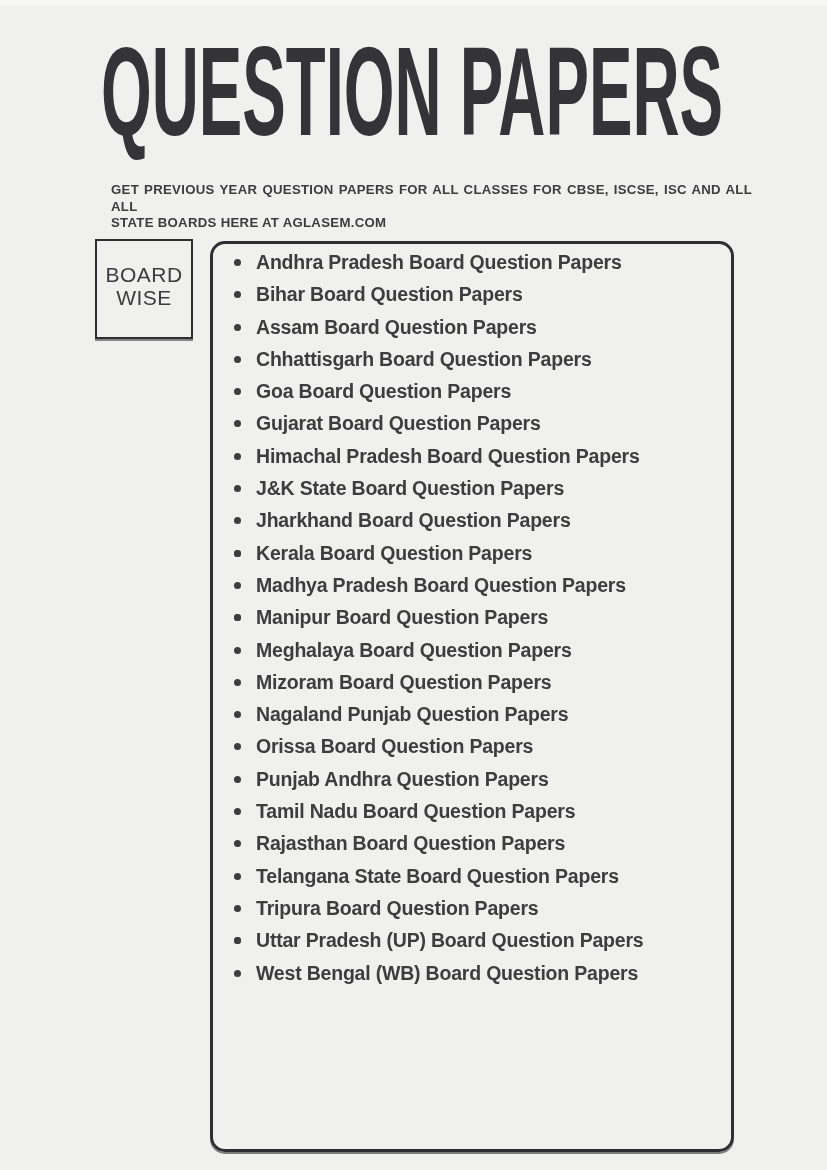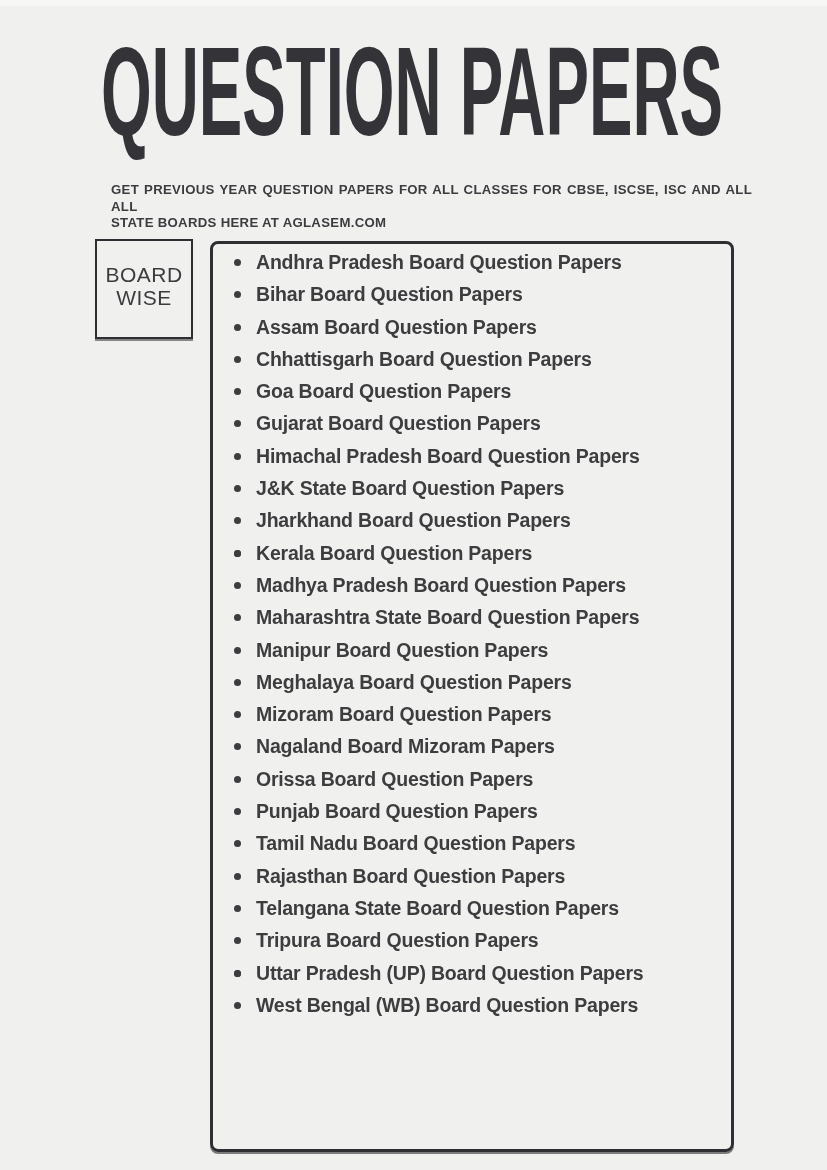"Andhra Pradesh Board Question Papers" .list-panel { border-radius: 8px -> 15px }
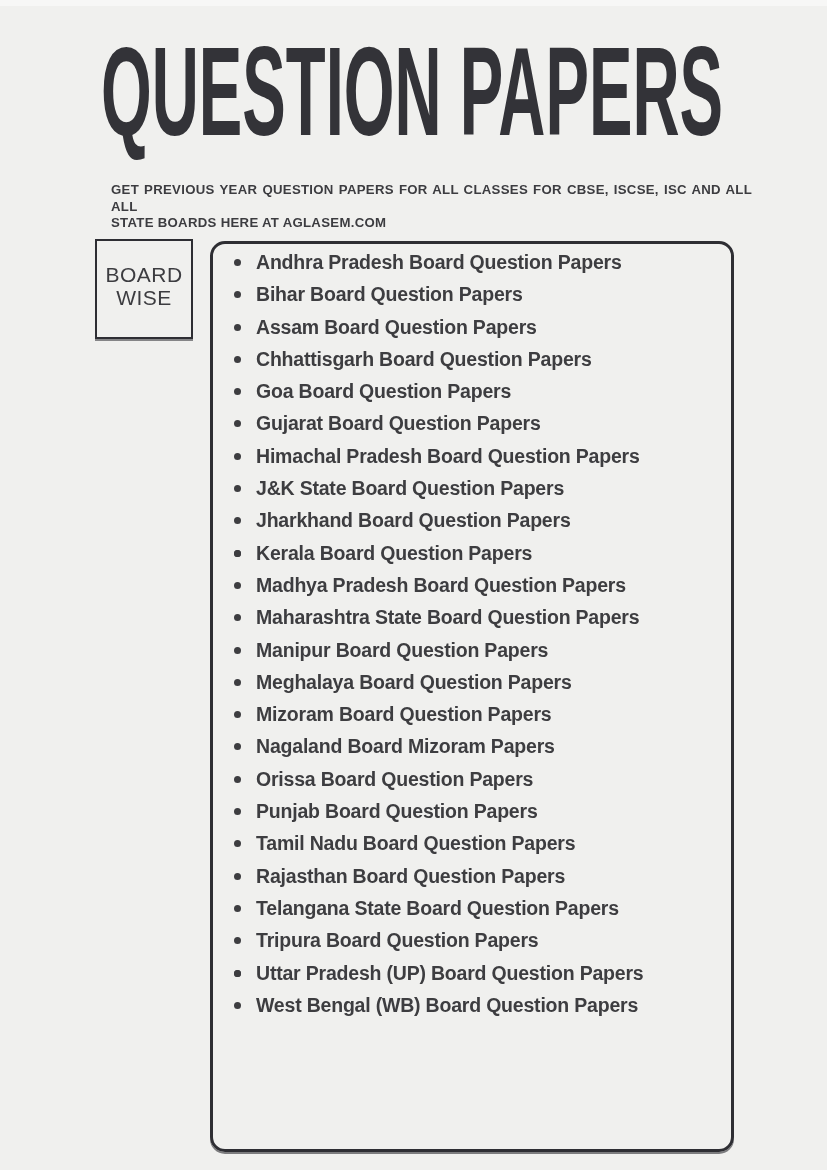"Maharashtra State Board Question Papers" span.item-text { html: <span>Maharashtra State Board Question Papers</span> -> none }
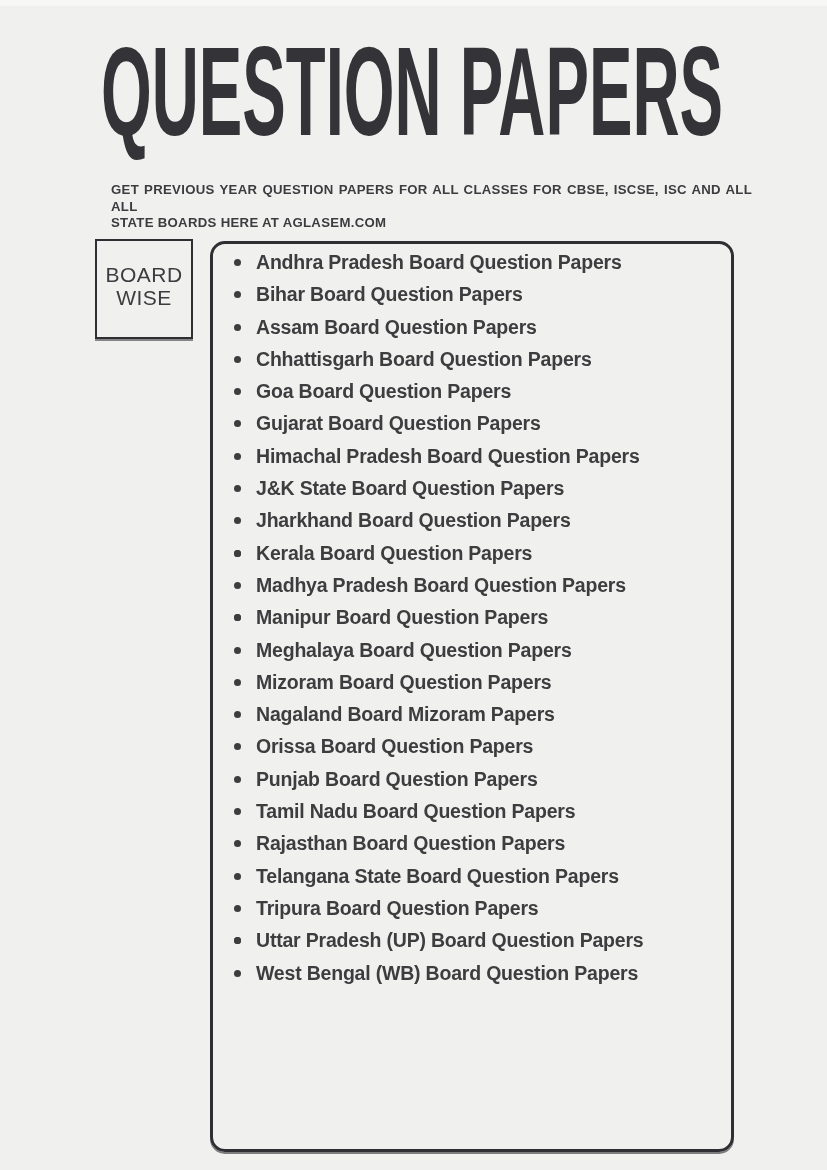"Nagaland Board Mizoram Papers" span.item-text { text: Board Mizoram -> Punjab Question }
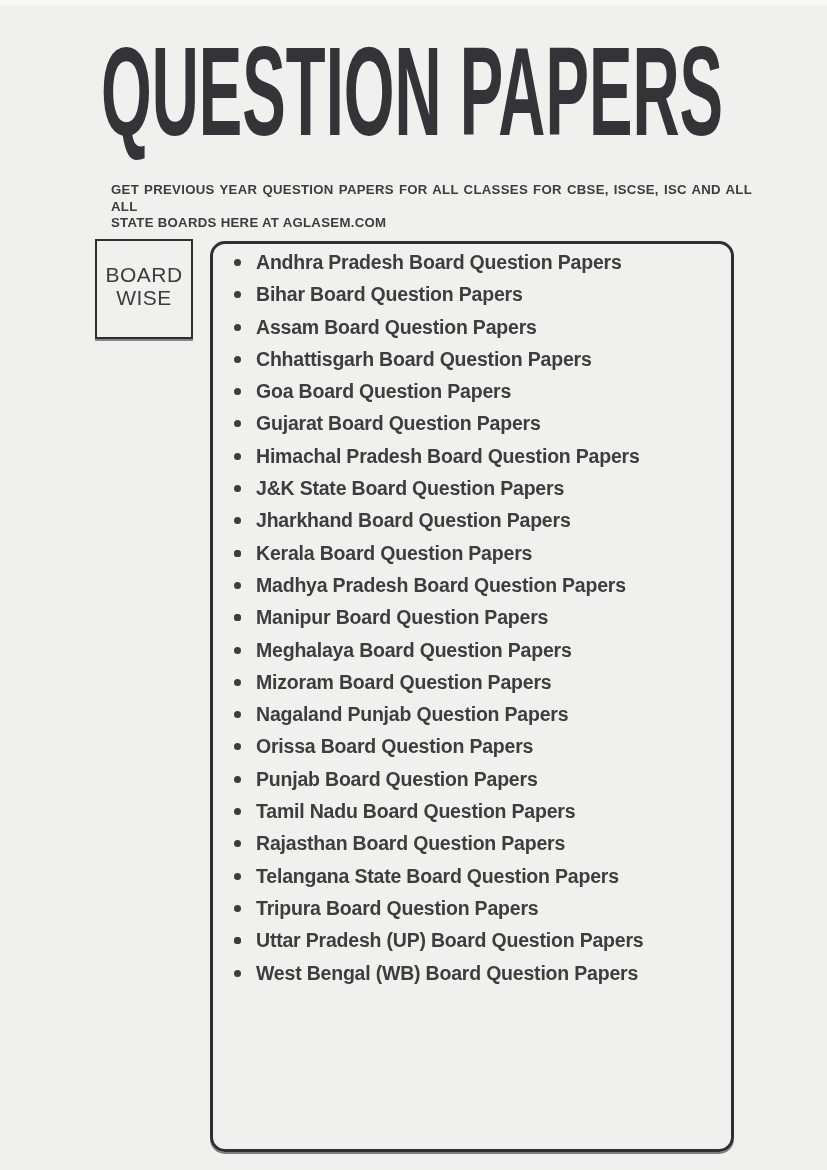"Punjab Board Question Papers" span.item-text { text: Board -> Andhra }
